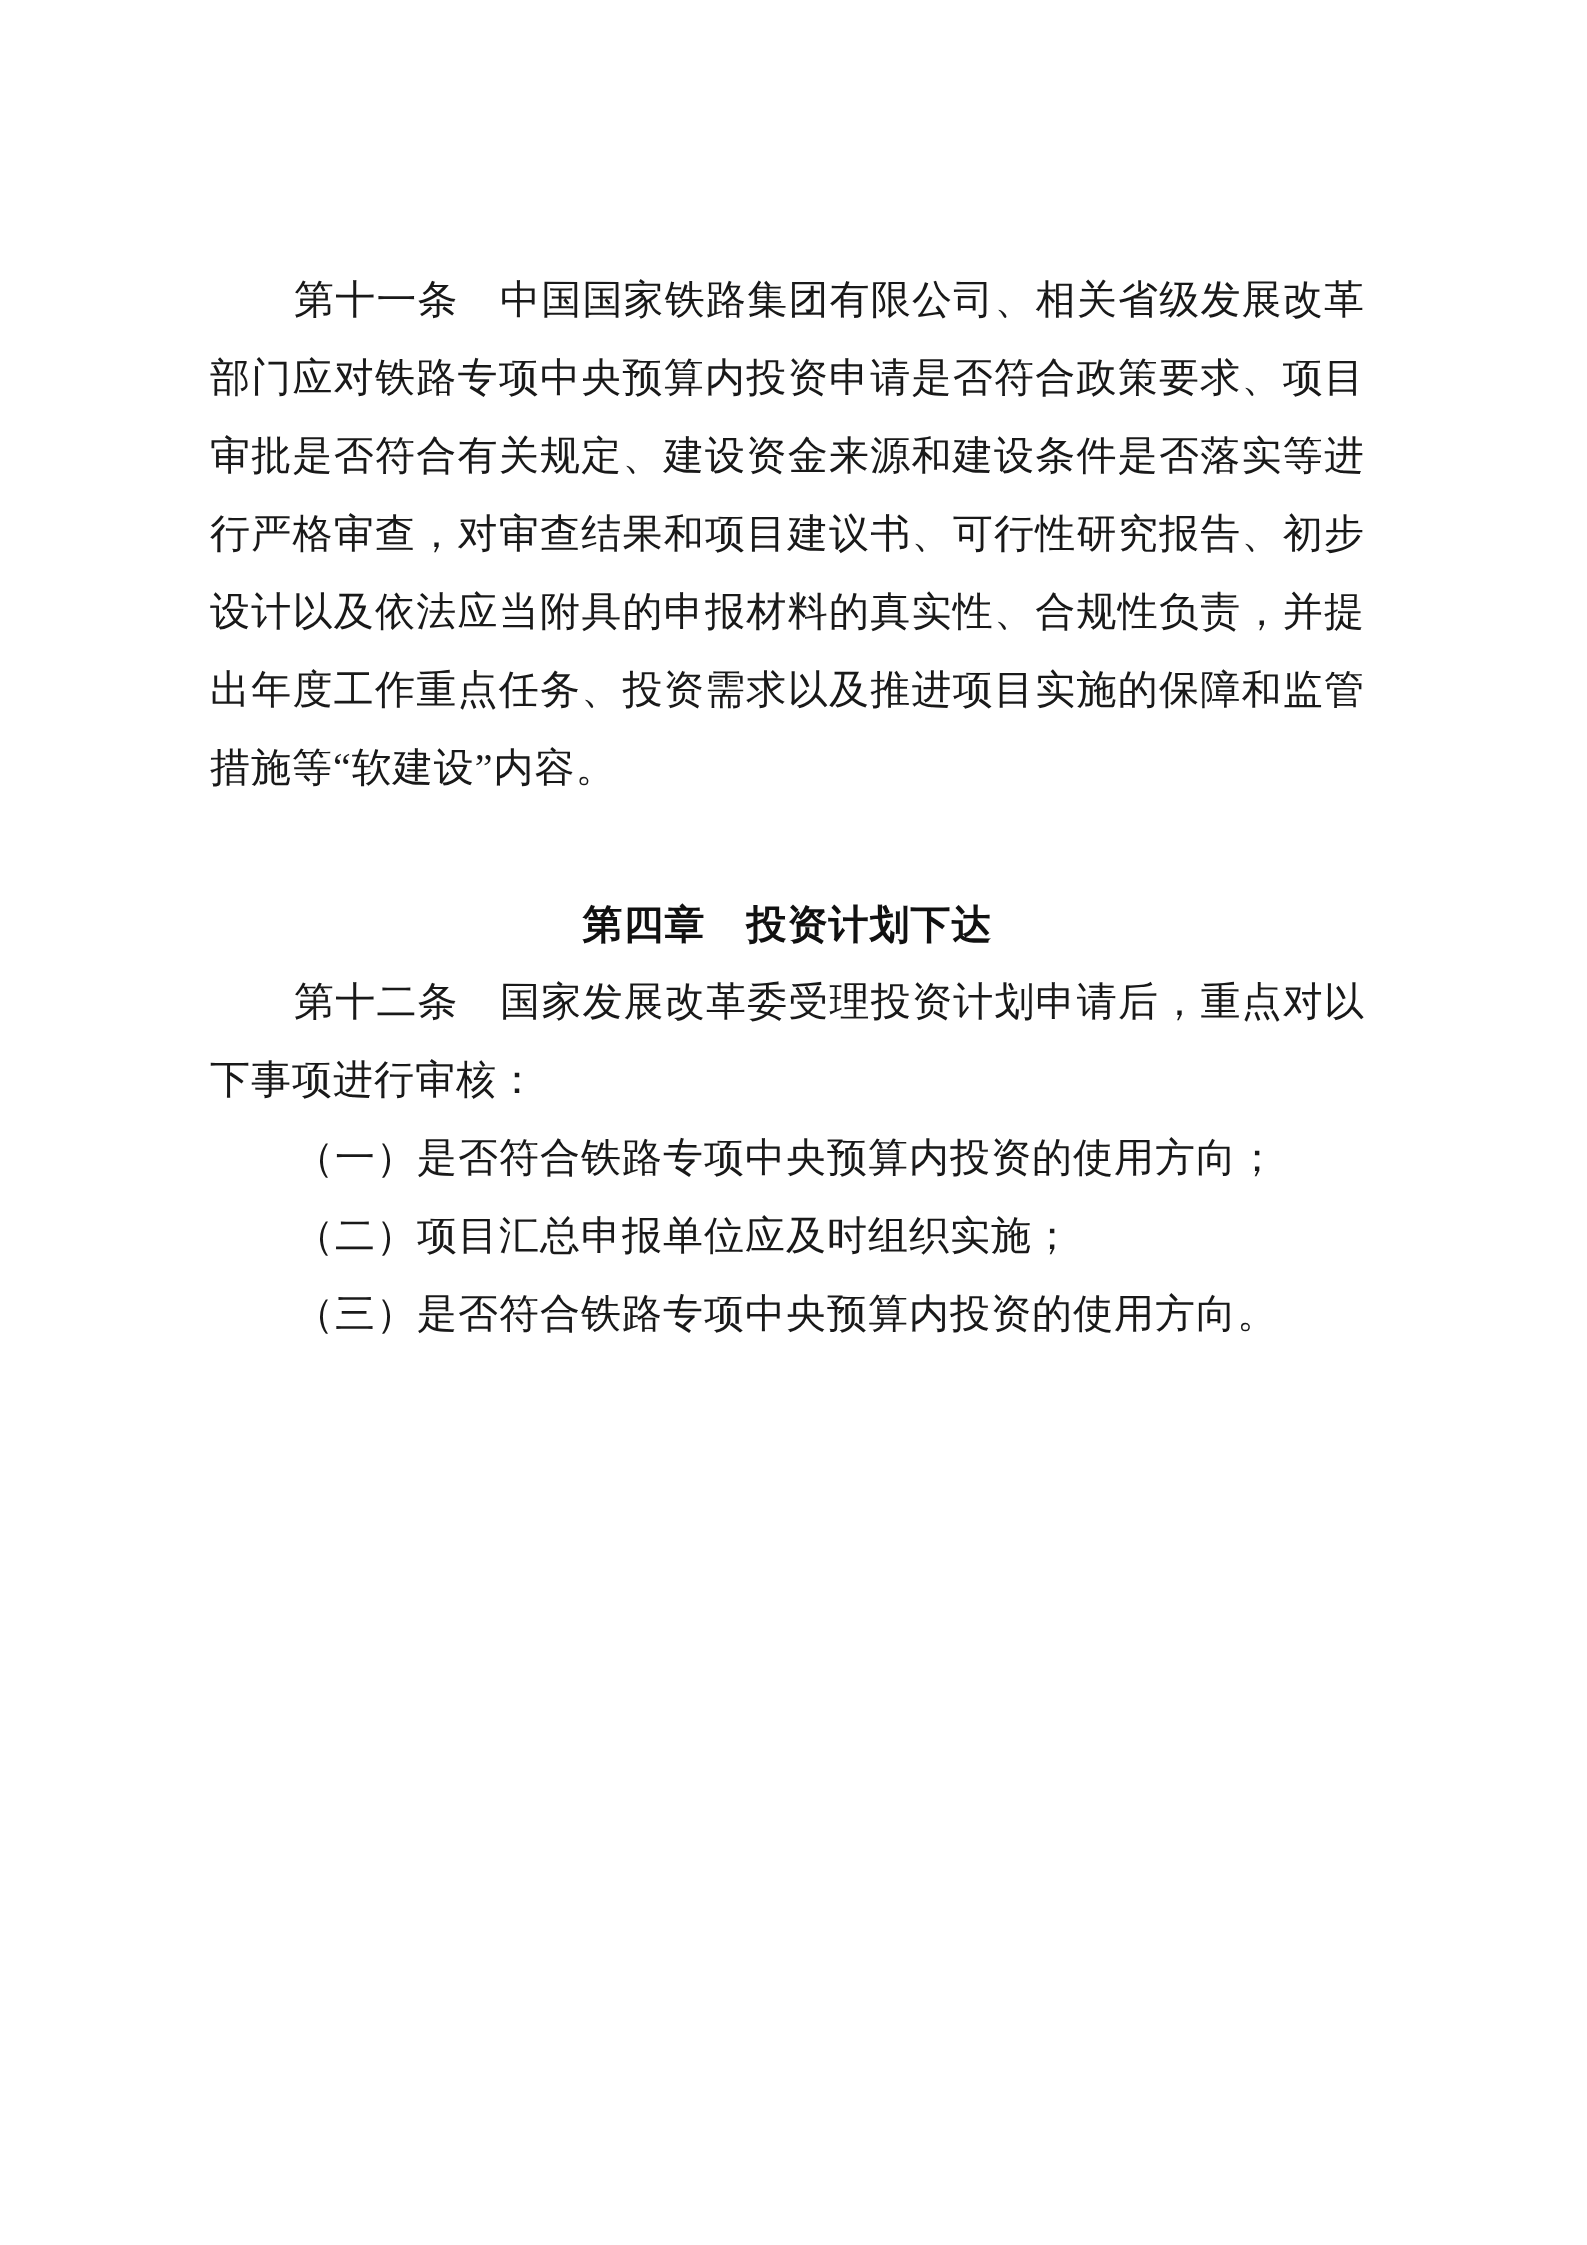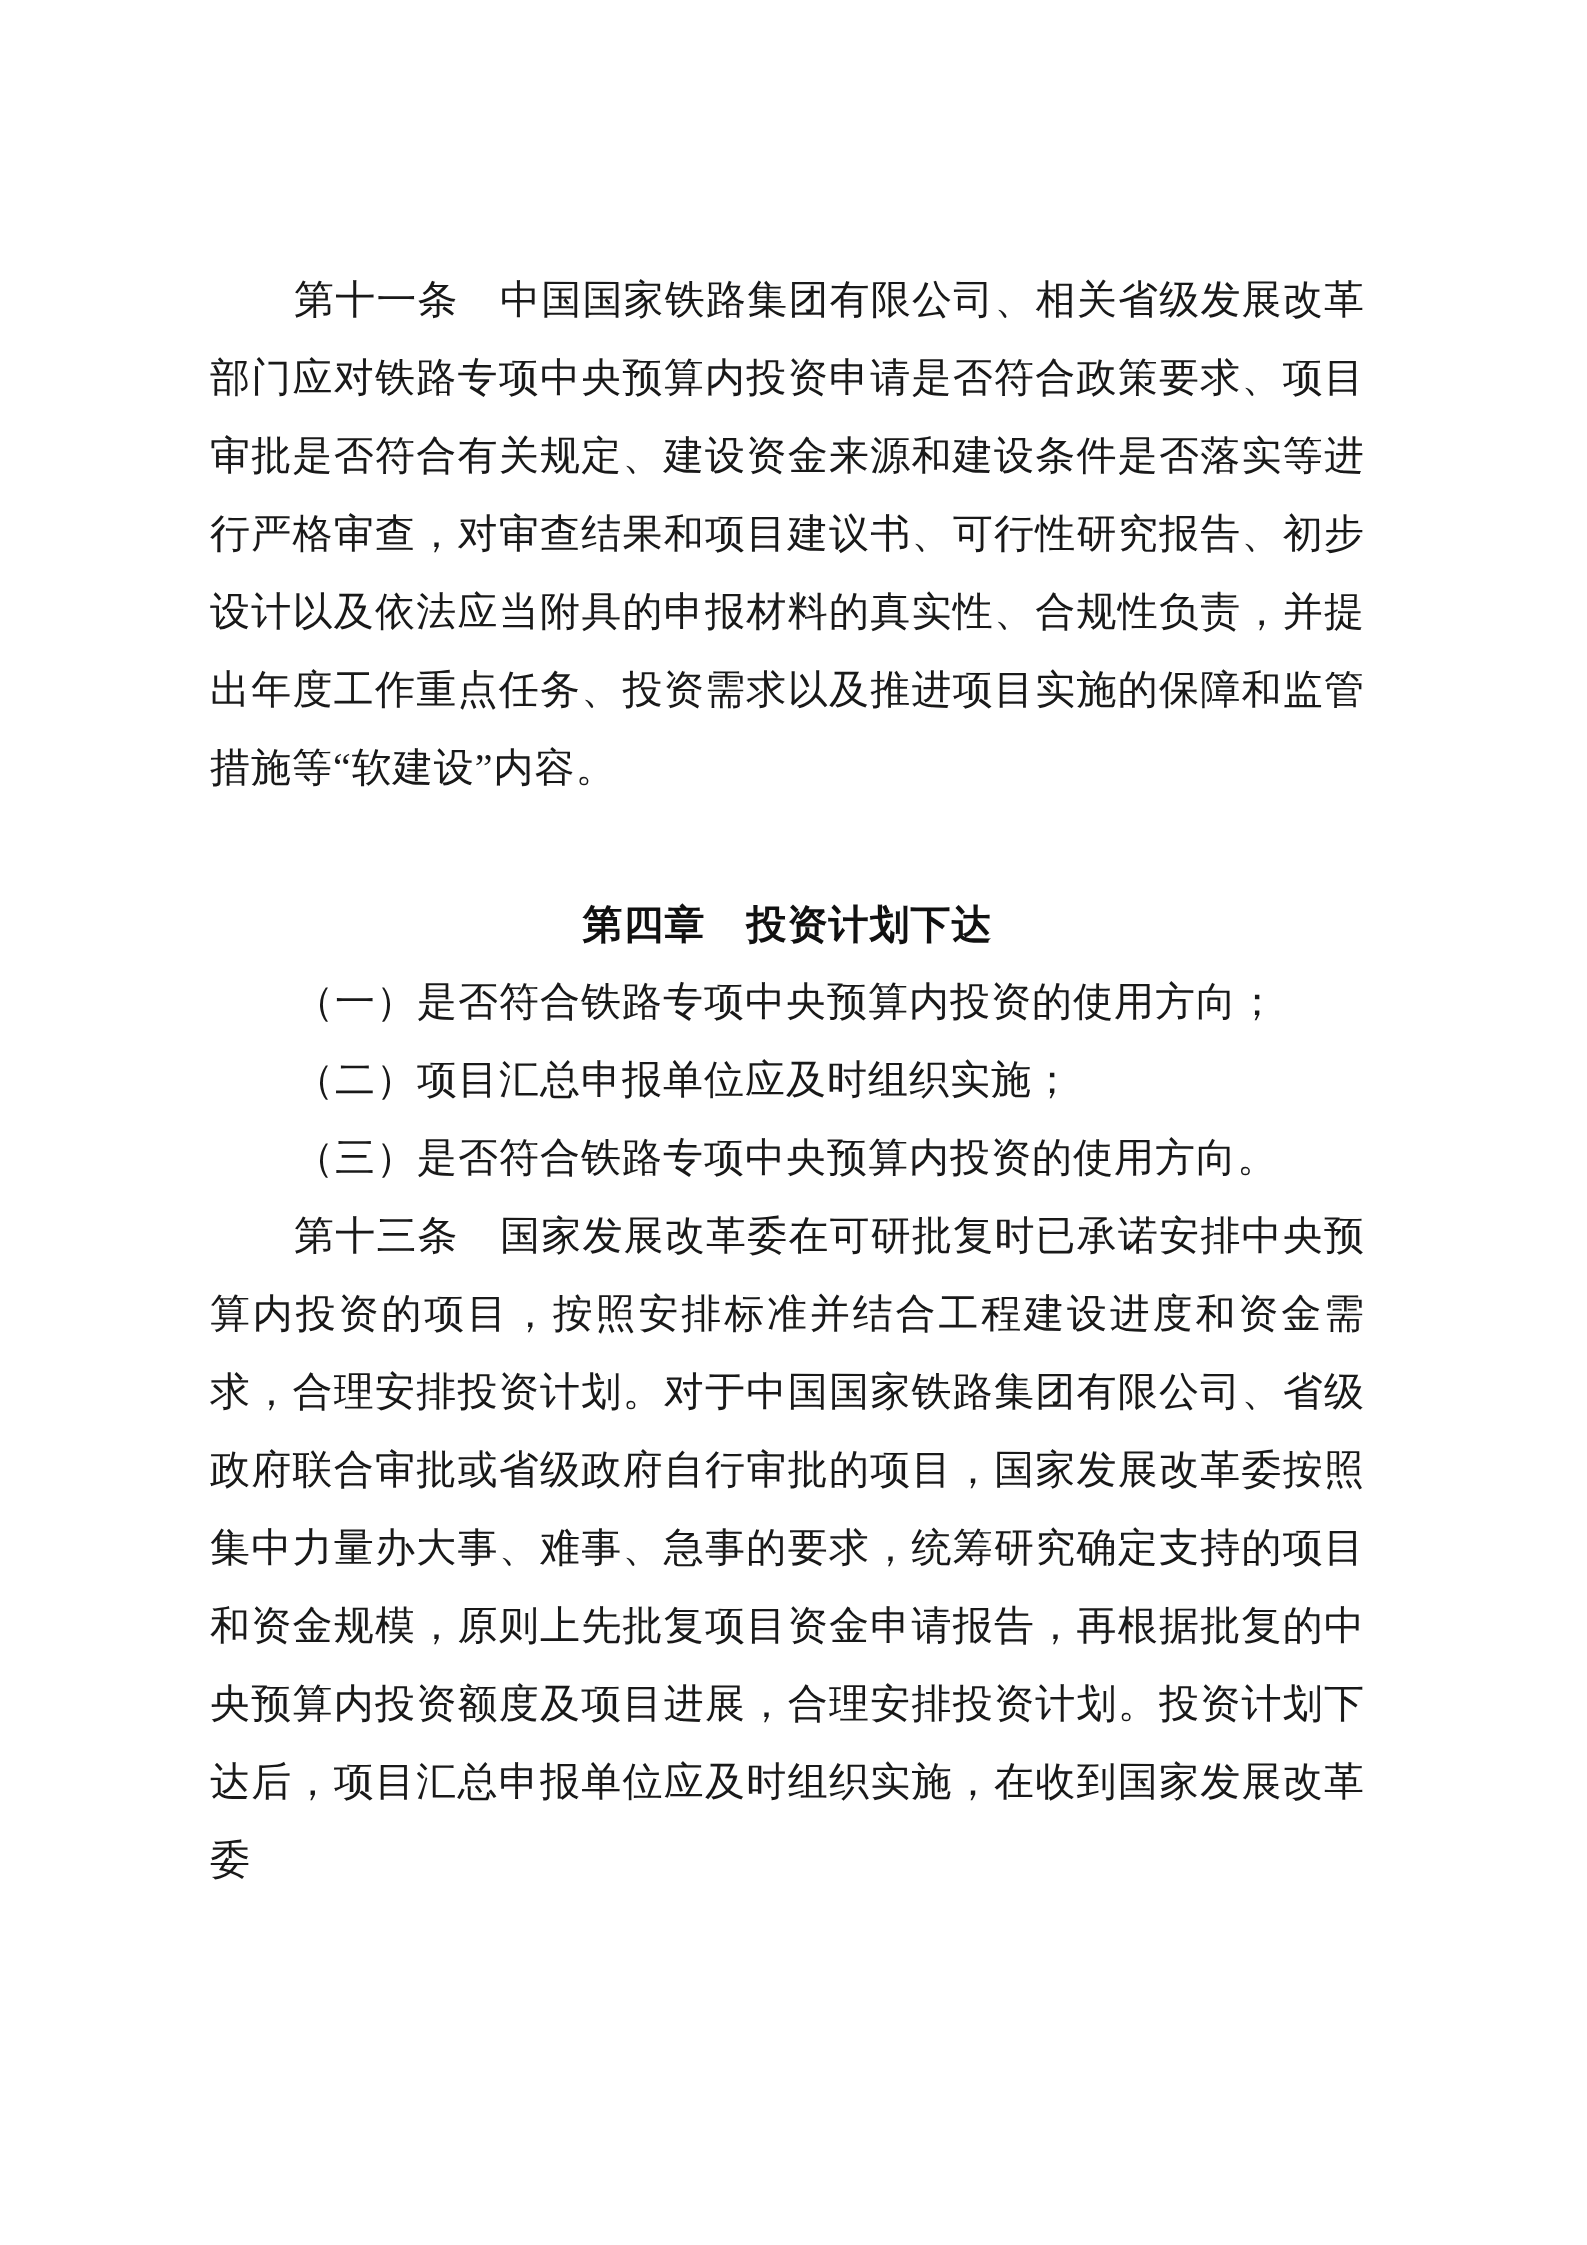"第十二条 国家发展改革委受理投资计划申请后，重点对以下事项进行审核：" p.body { html: none -> <p>第十二条 国家发展改革委受理投资计划申请后，重点对以下事项进行审核：</p> }
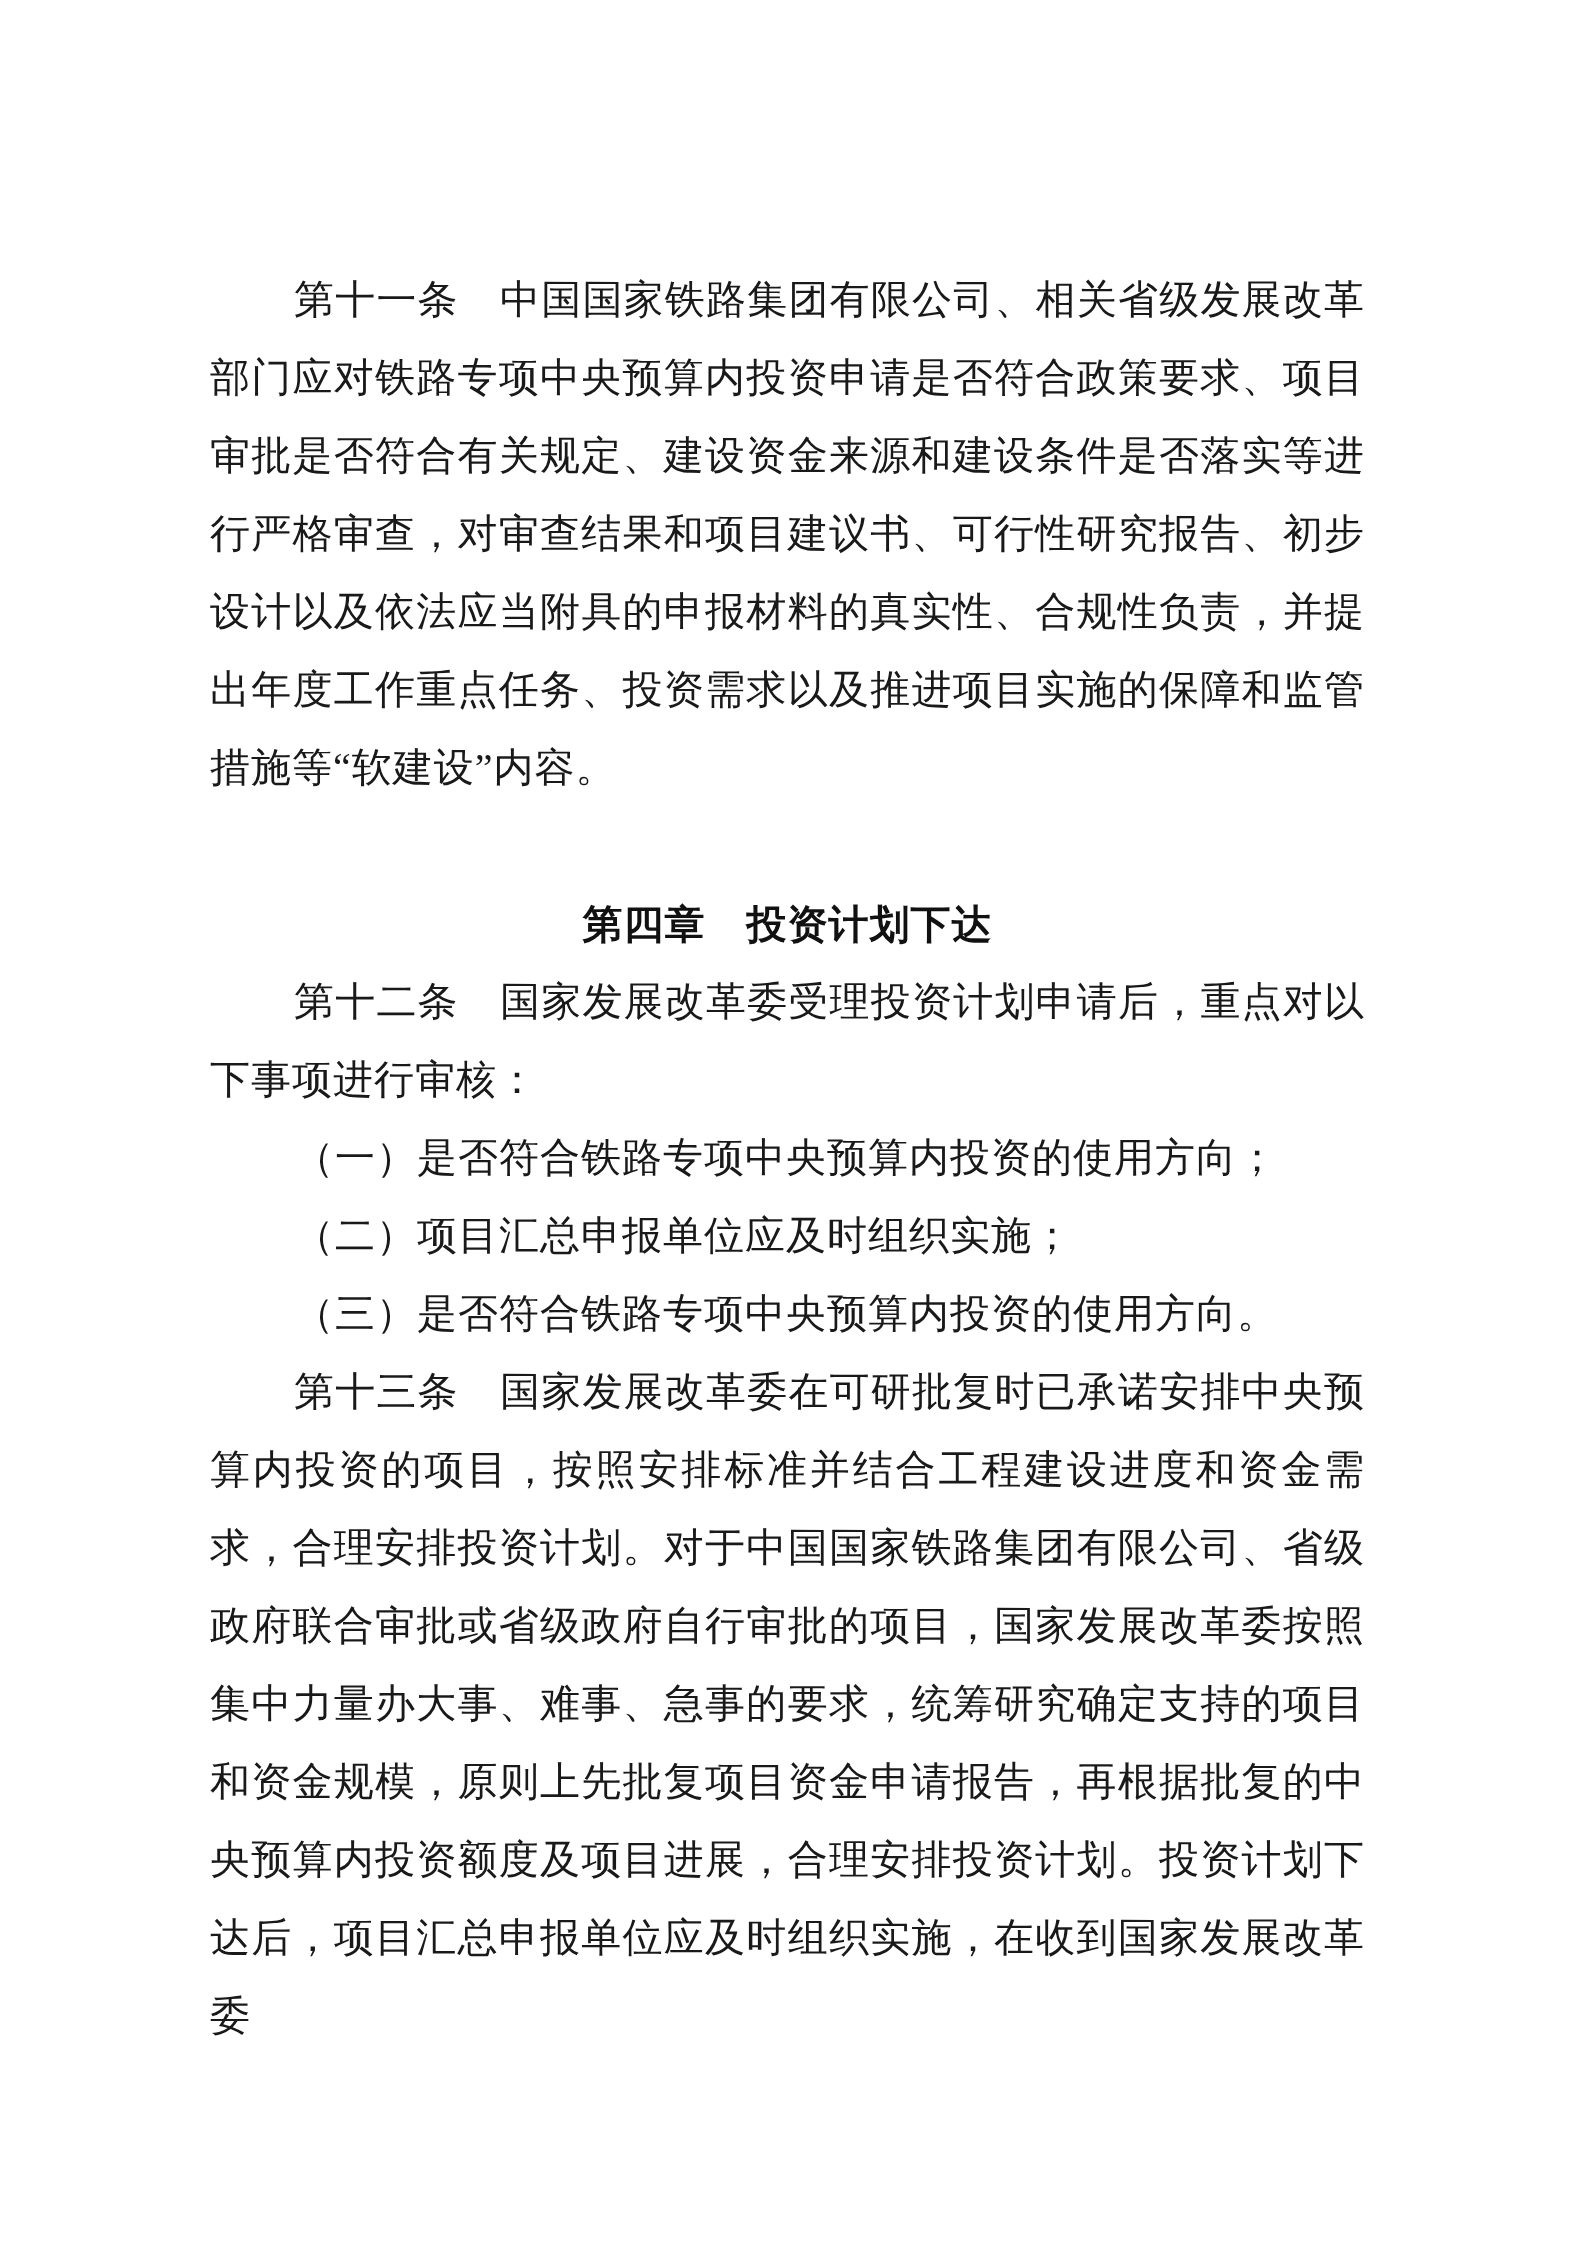"第十三条" p.body { html: <p>第十三条 国家发展改革委在可研批复时已承诺安排中央预算内投资的项目，按照安排标准并结合工程建设进度和资金需求，合理安排投资计划。对于中国国家铁路集团有限公司、省级政府联合审批或省级政府自行审批的项目，国家发展改革委按照集中力量办大事、难事、急事的要求，统筹研究确定支持的项目和资金规模，原则上先批复项目资金申请报告，再根据批复的中央预算内投资额度及项目进展，合理安排投资计划。投资计划下达后，项目汇总申报单位应及时组织实施，在收到国家发展改革委</p> -> none }
